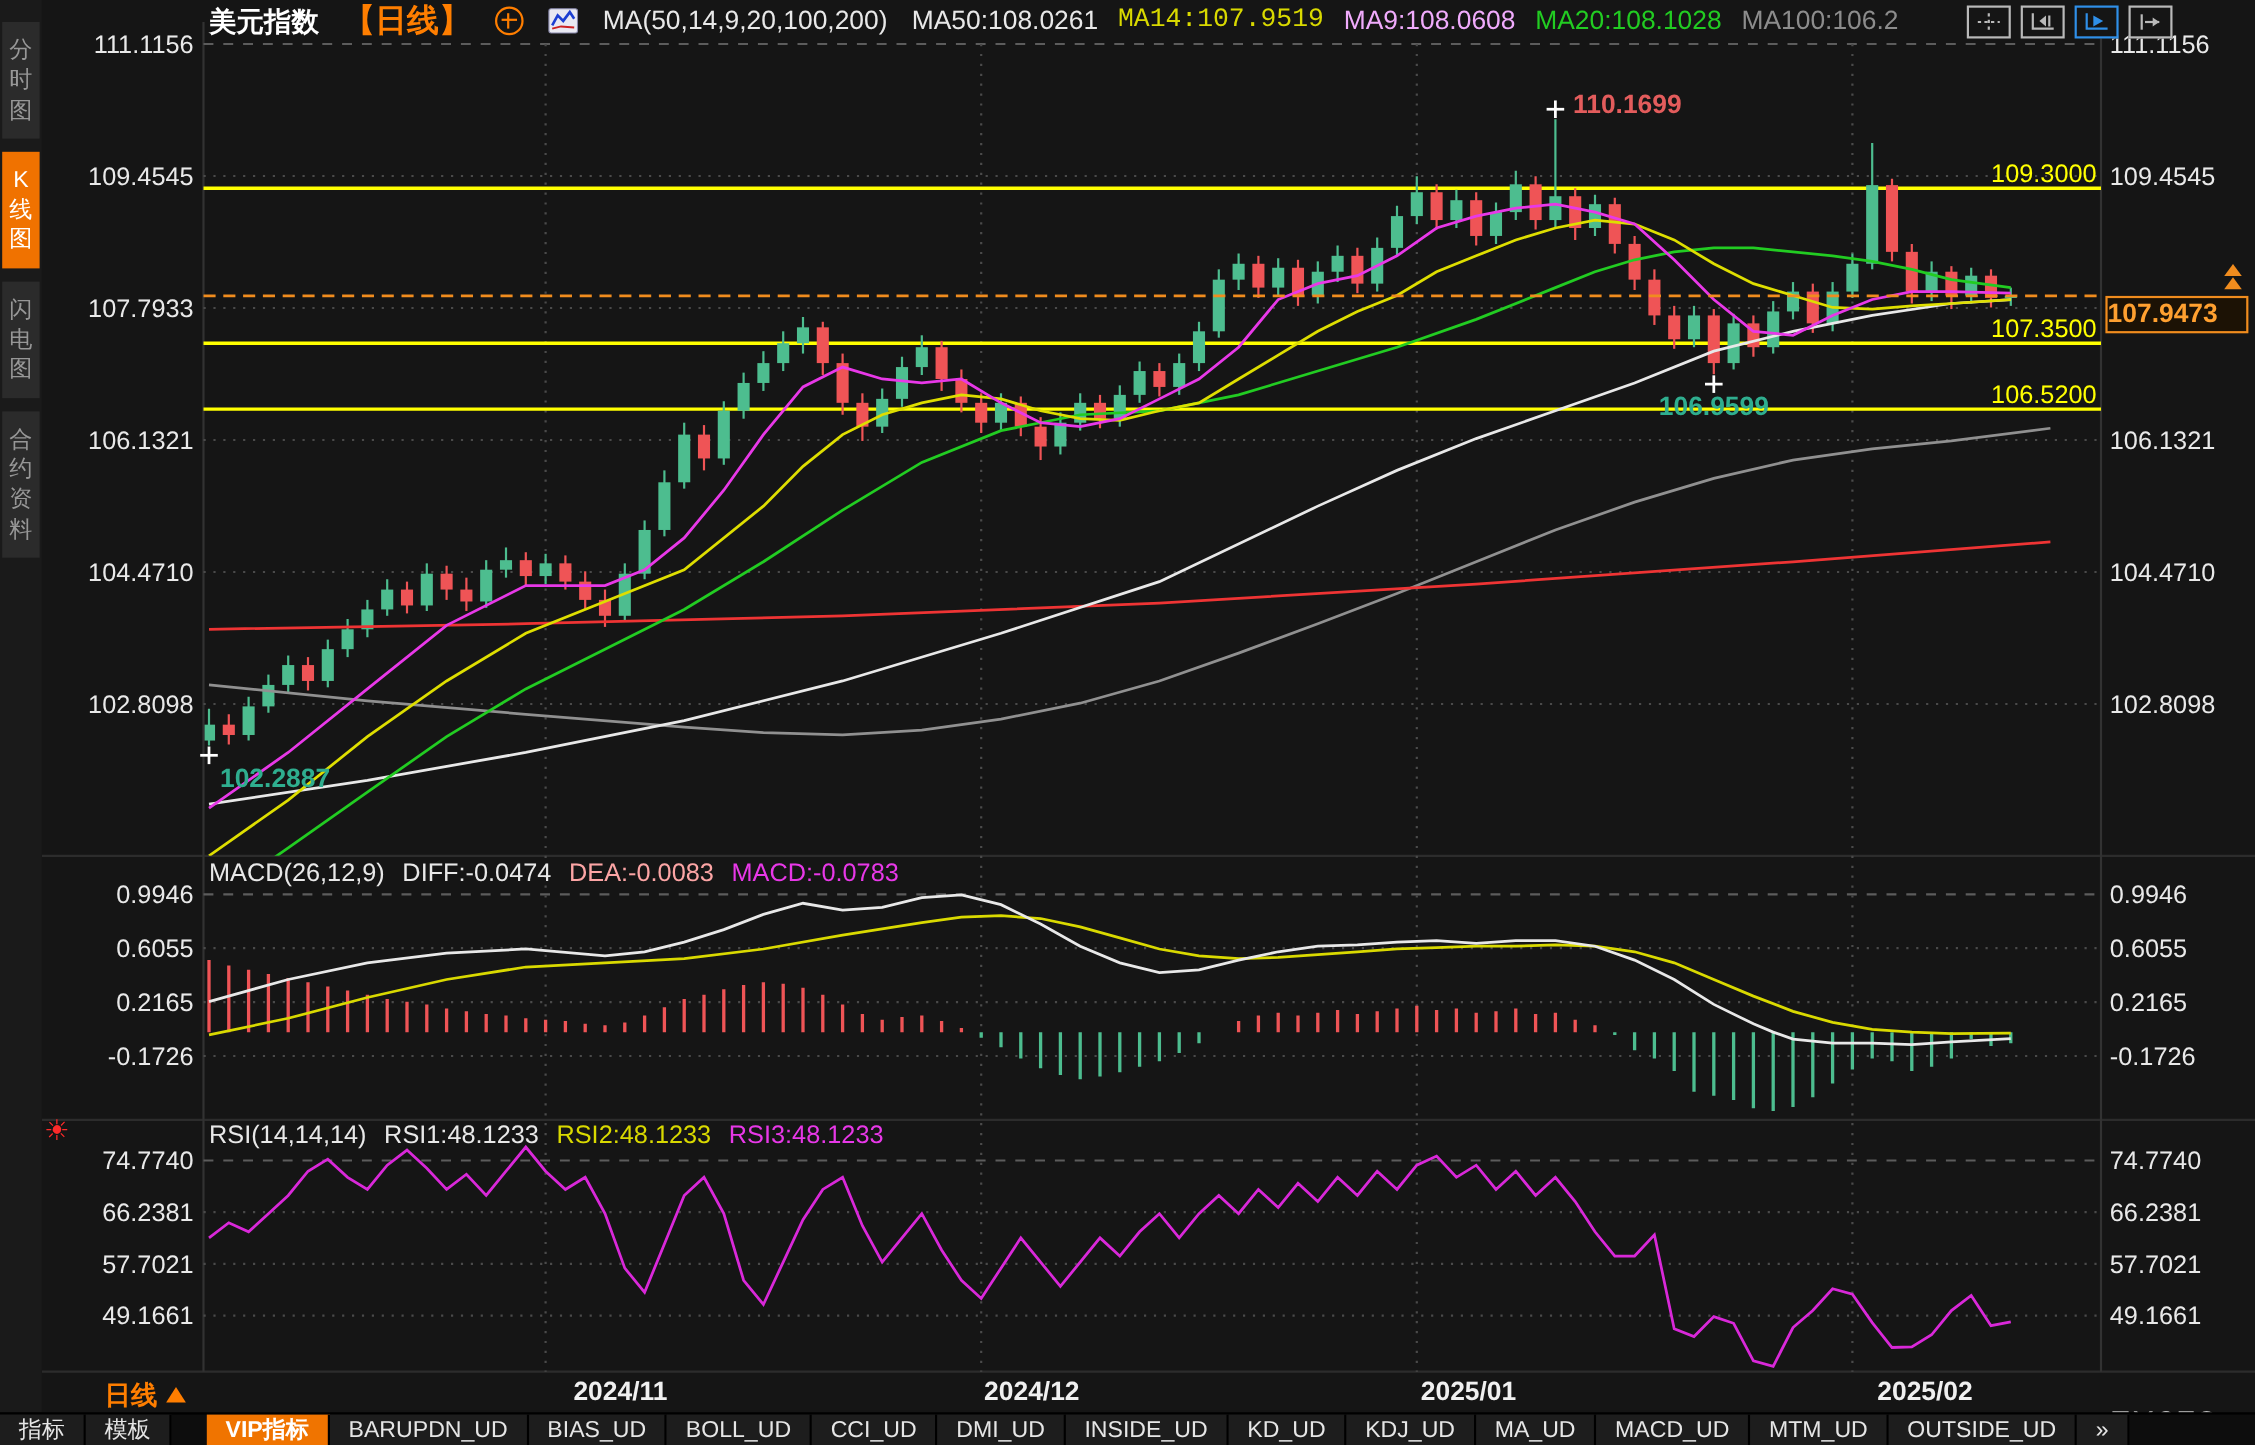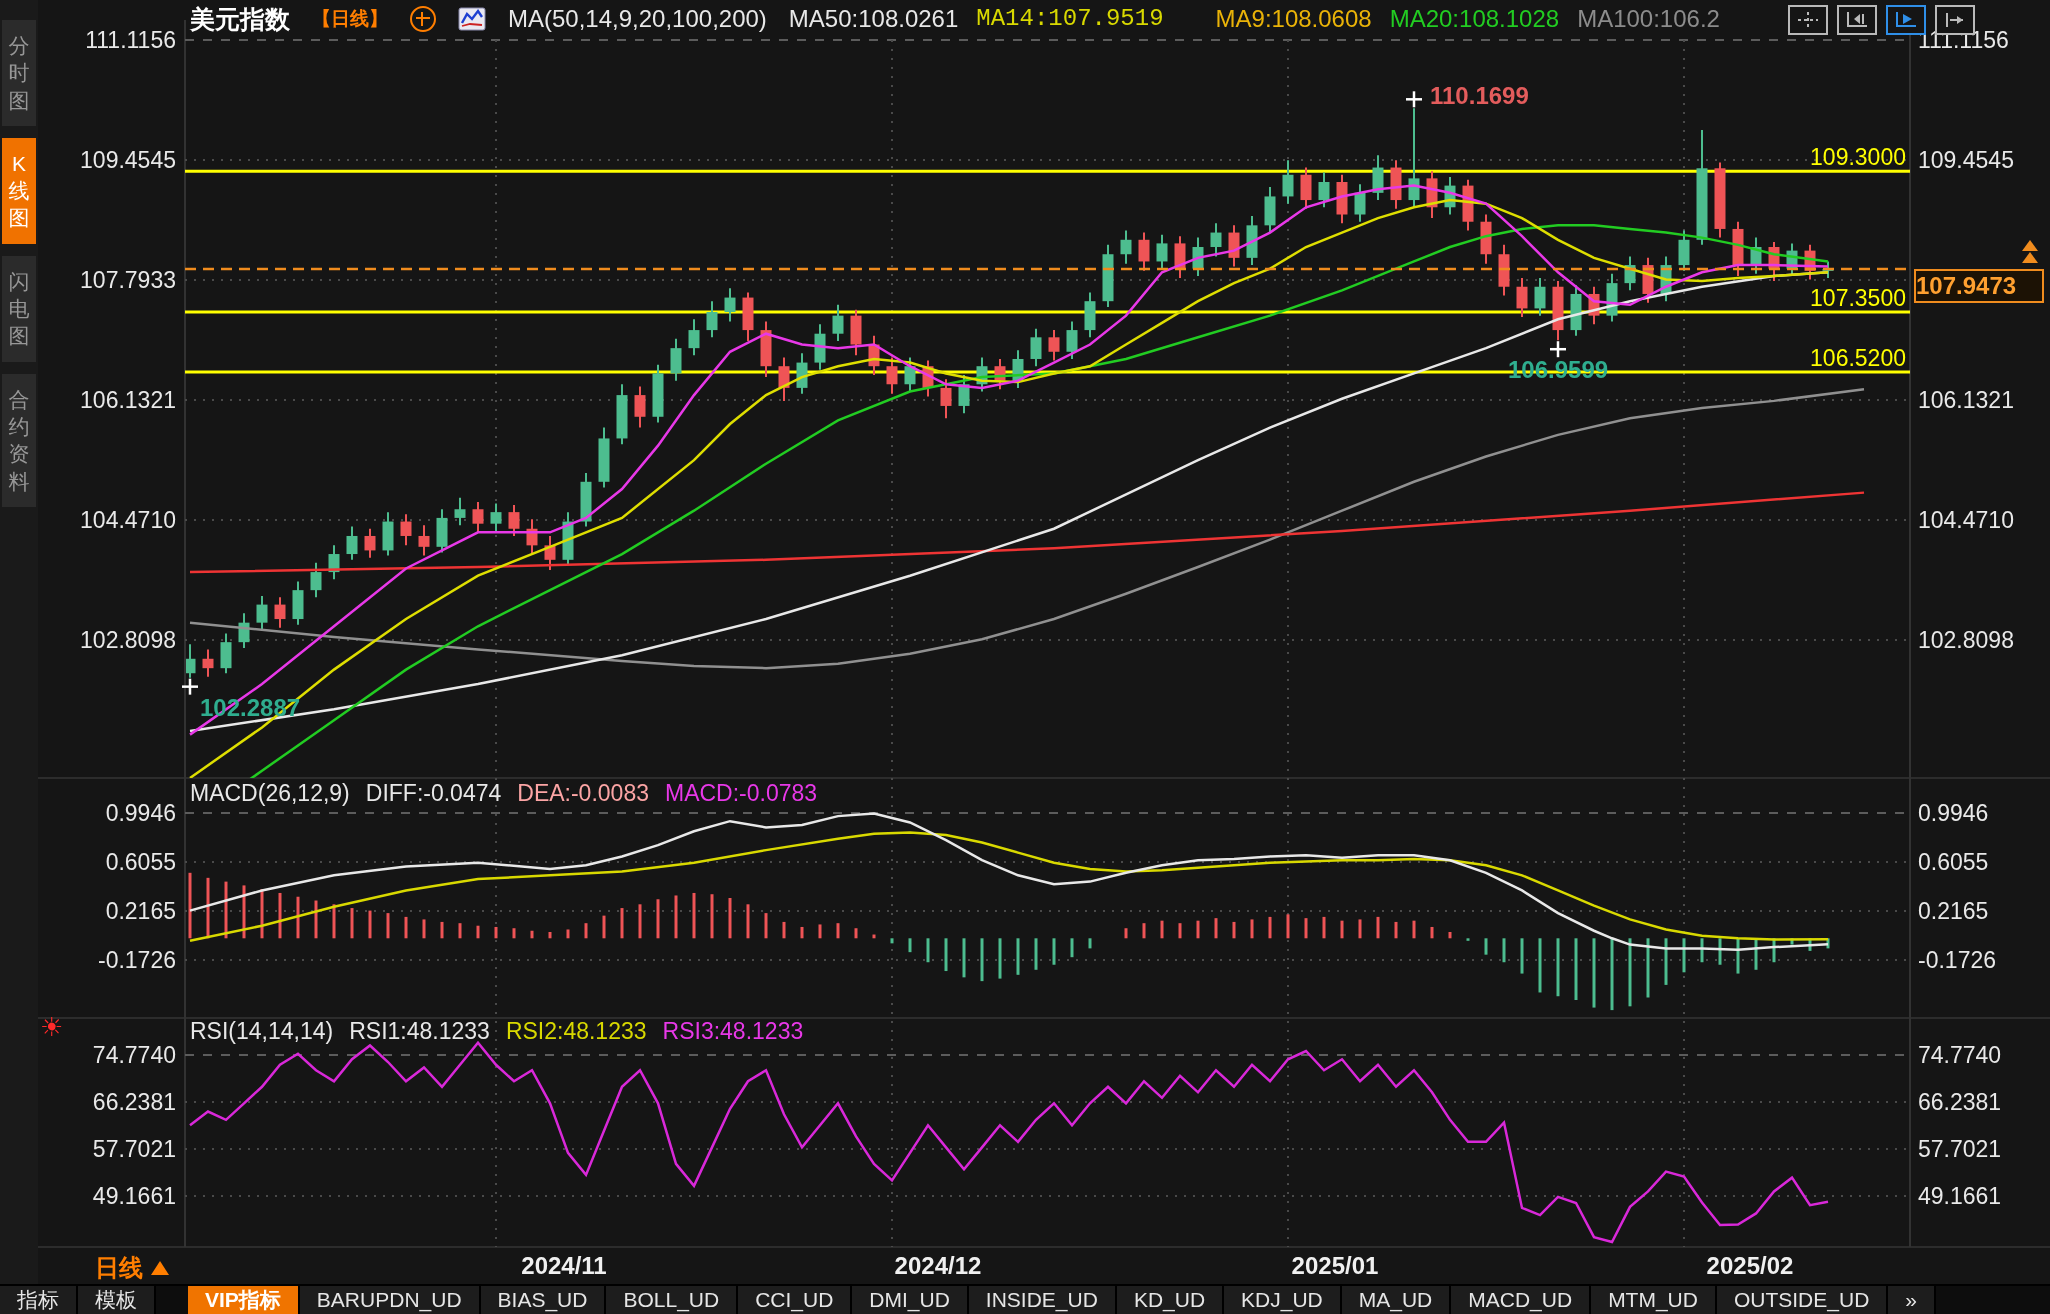"【日线】" .period { font-size: 19px -> 29px }
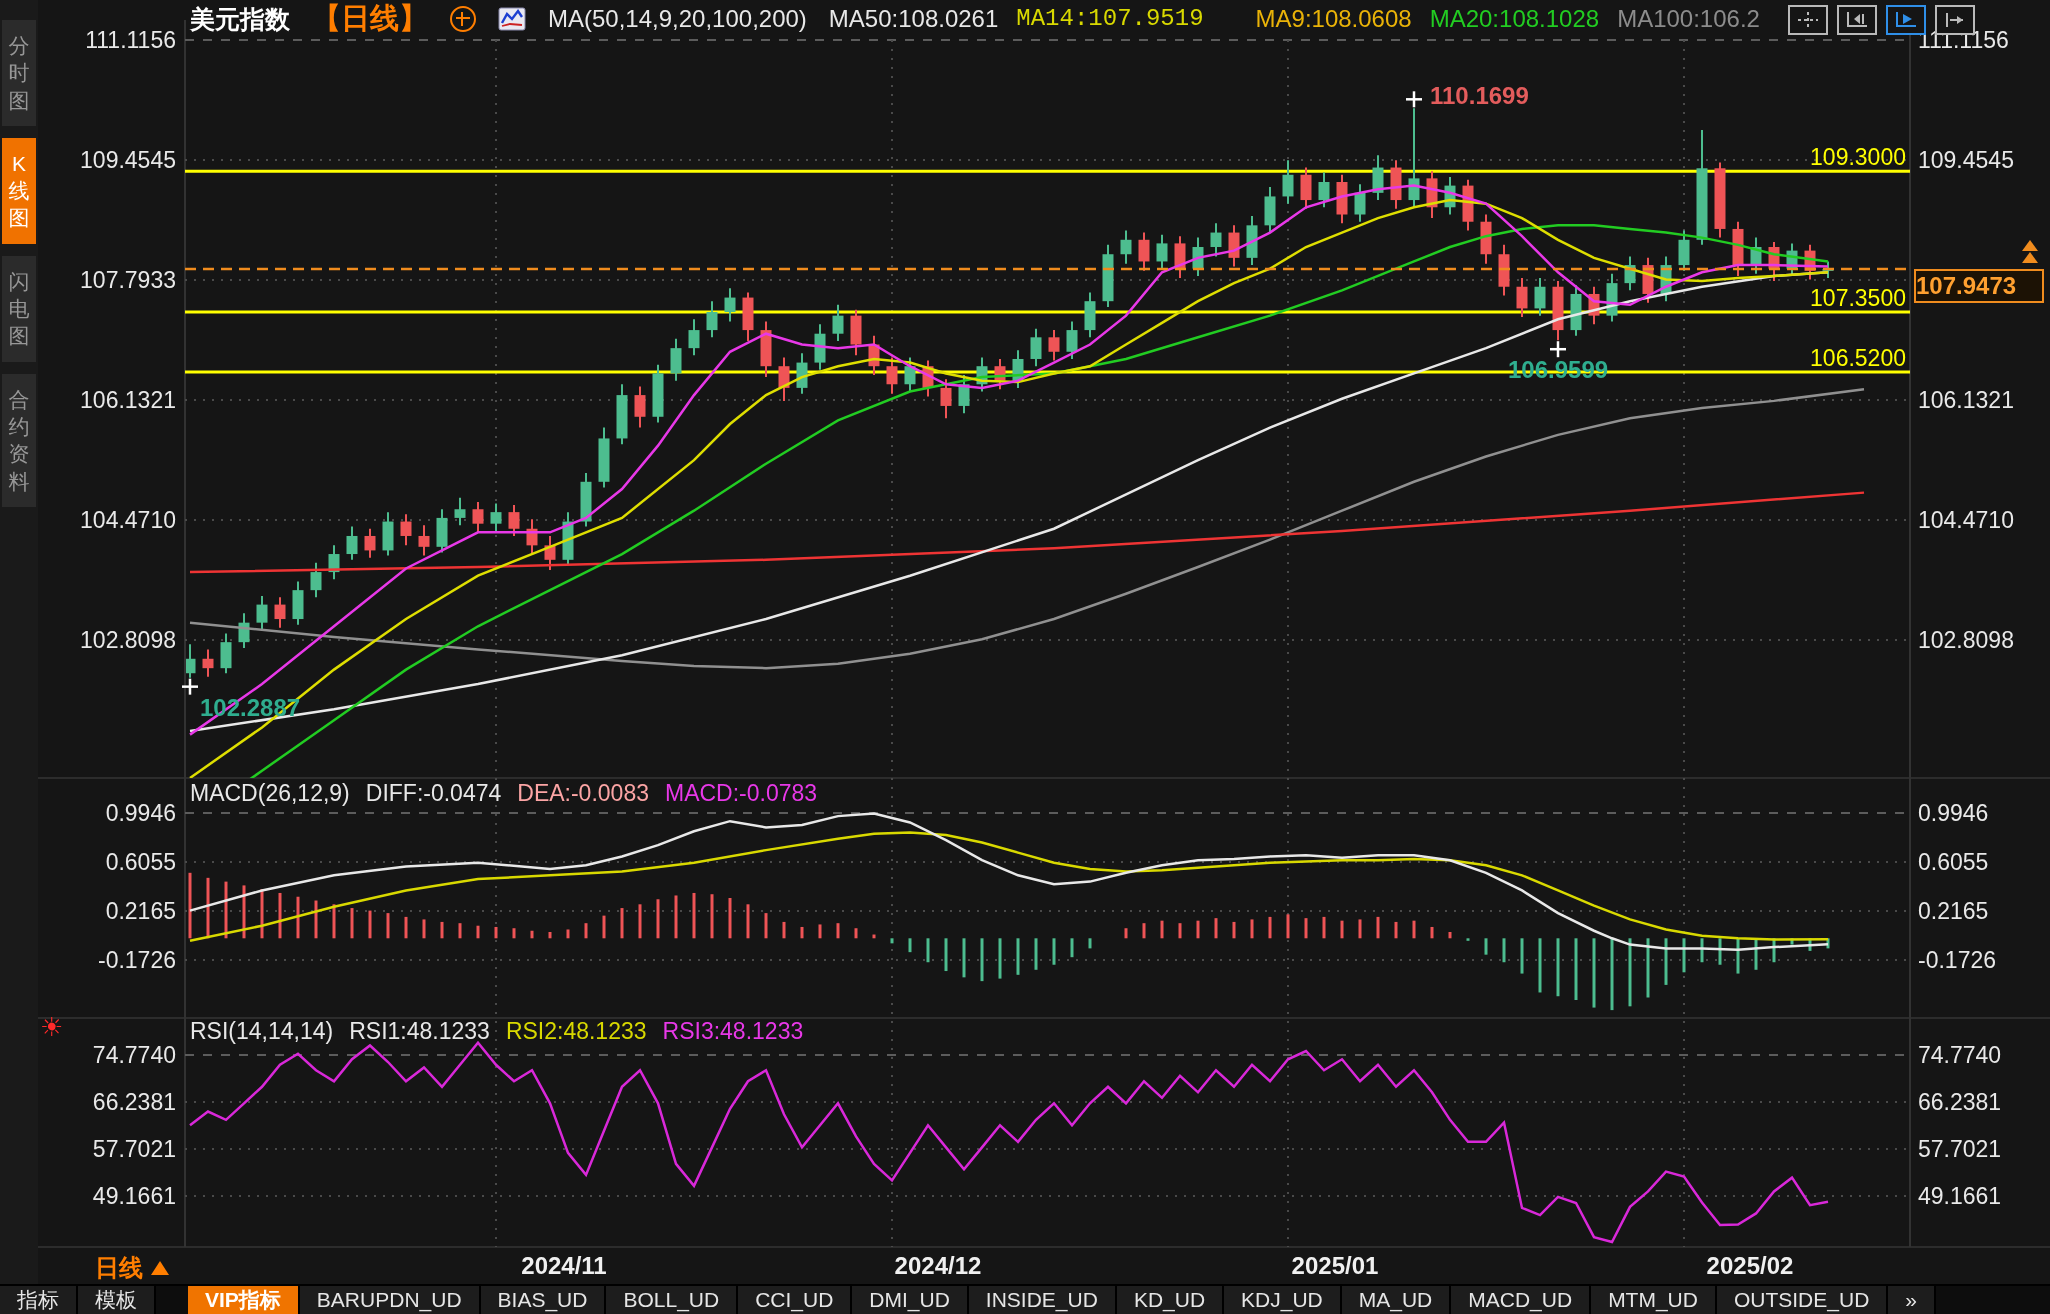"MA9:108.0608" span { color: #eab308 -> #f0abfc; margin-left: 34px -> none }
